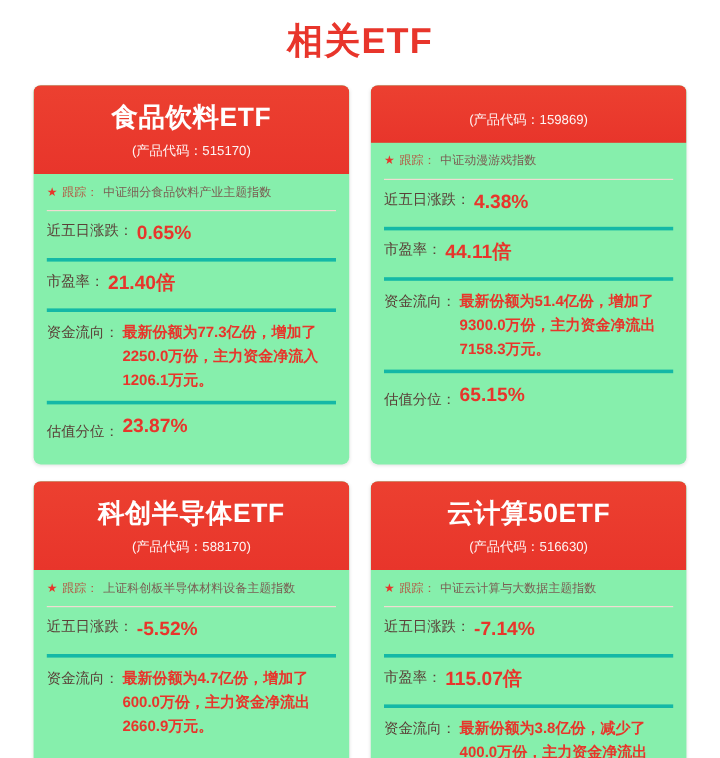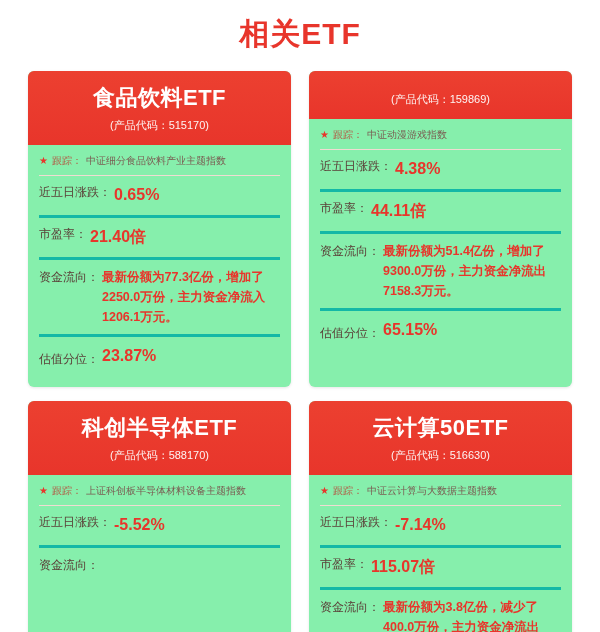"最新份额为4.7亿份，增加了600.0万份，主力资金净流出2660.9万元。" span.value { html: none -> <span>最新份额为4.7亿份，增加了600.0万份，主力资金净流出2660.9万元。</span> }
